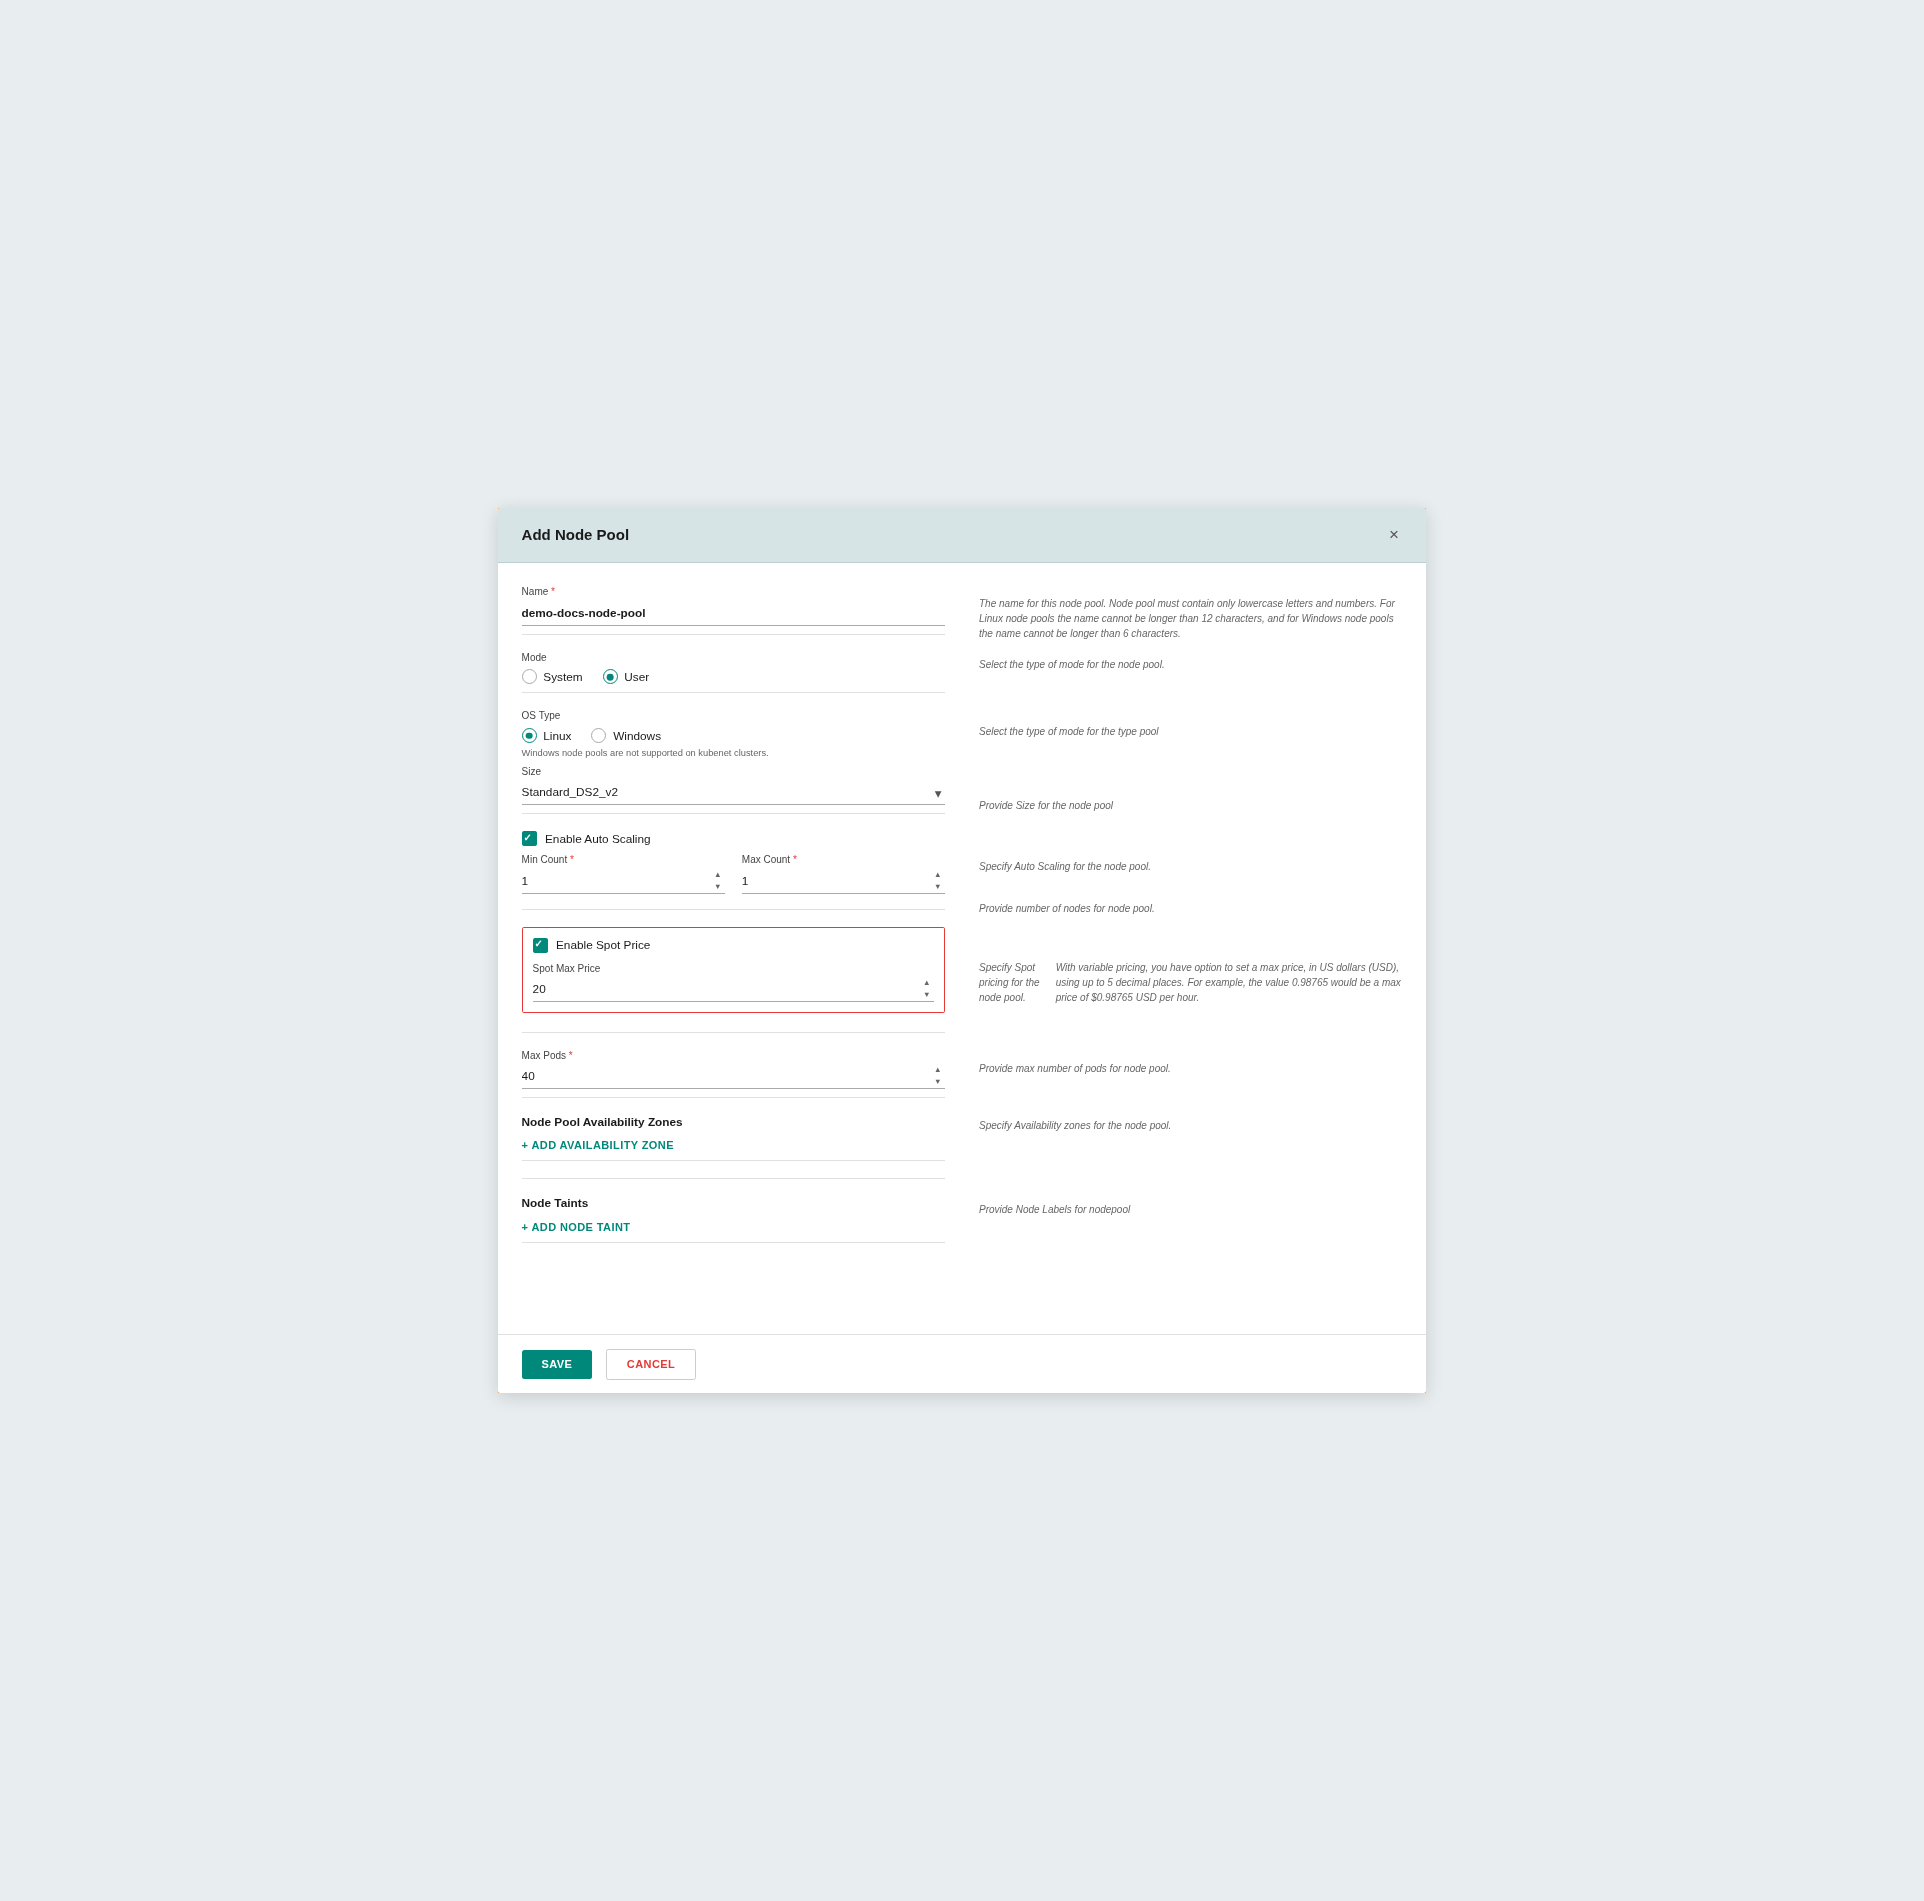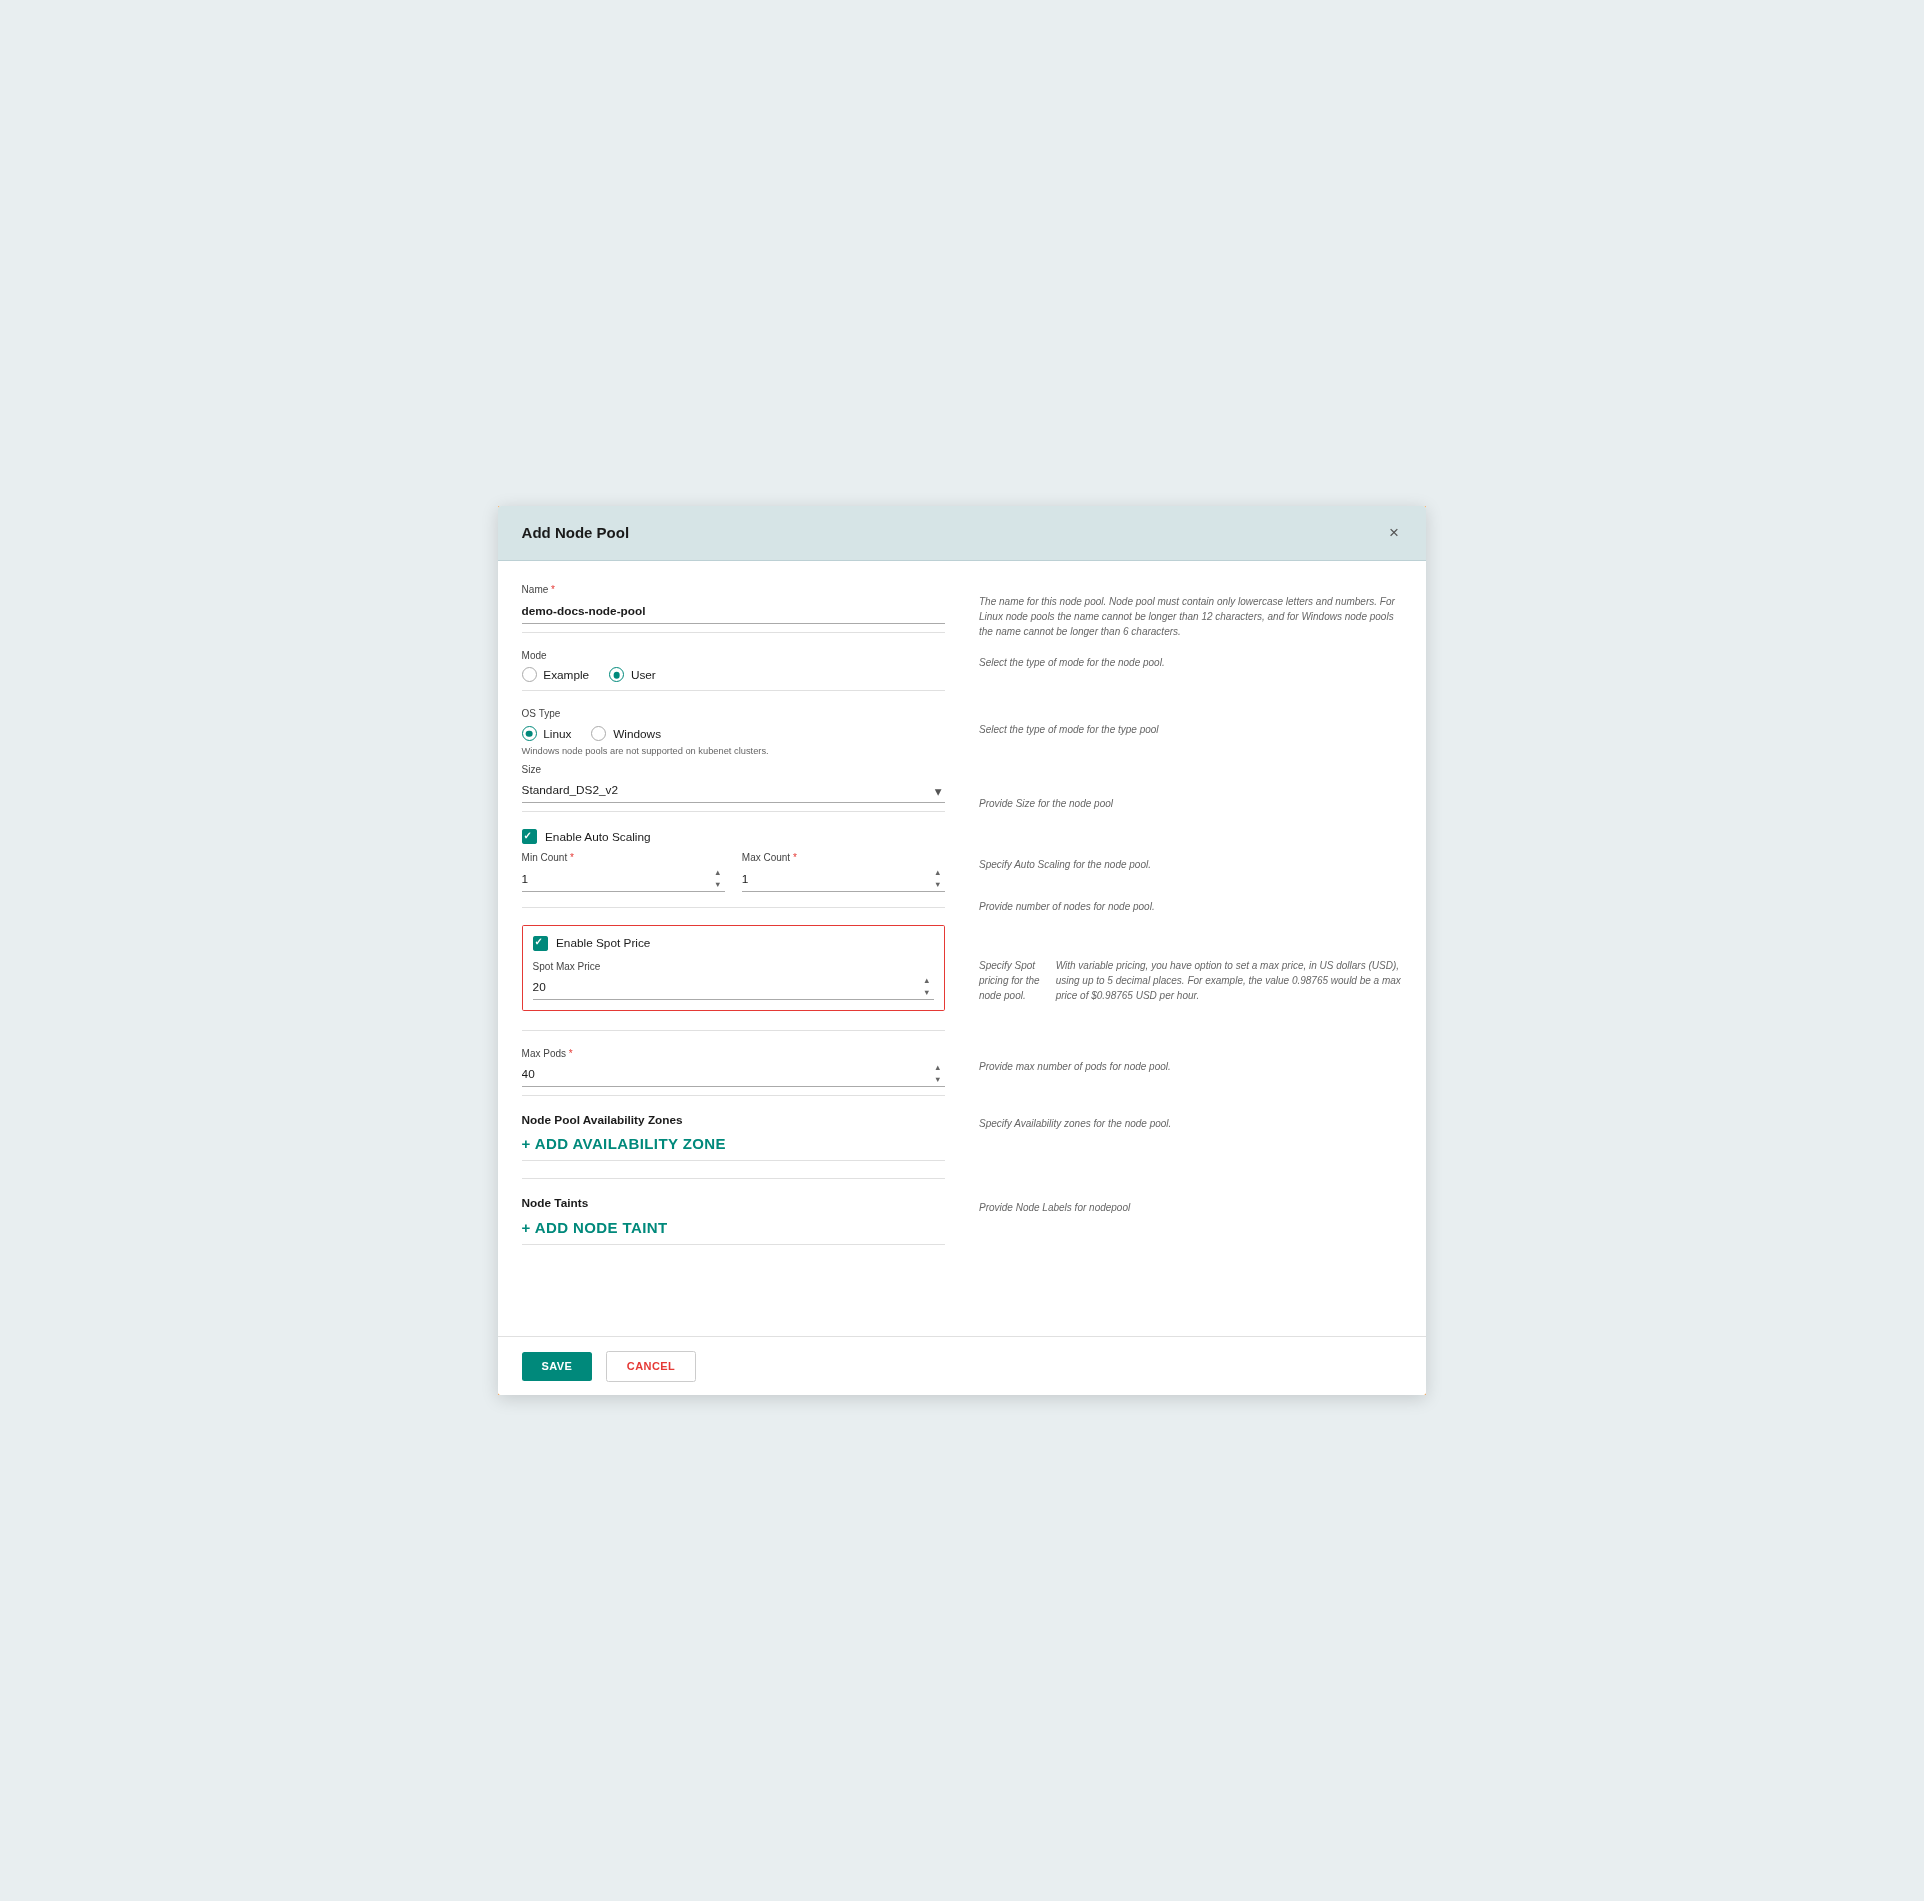"Example" span { text: Example -> System }
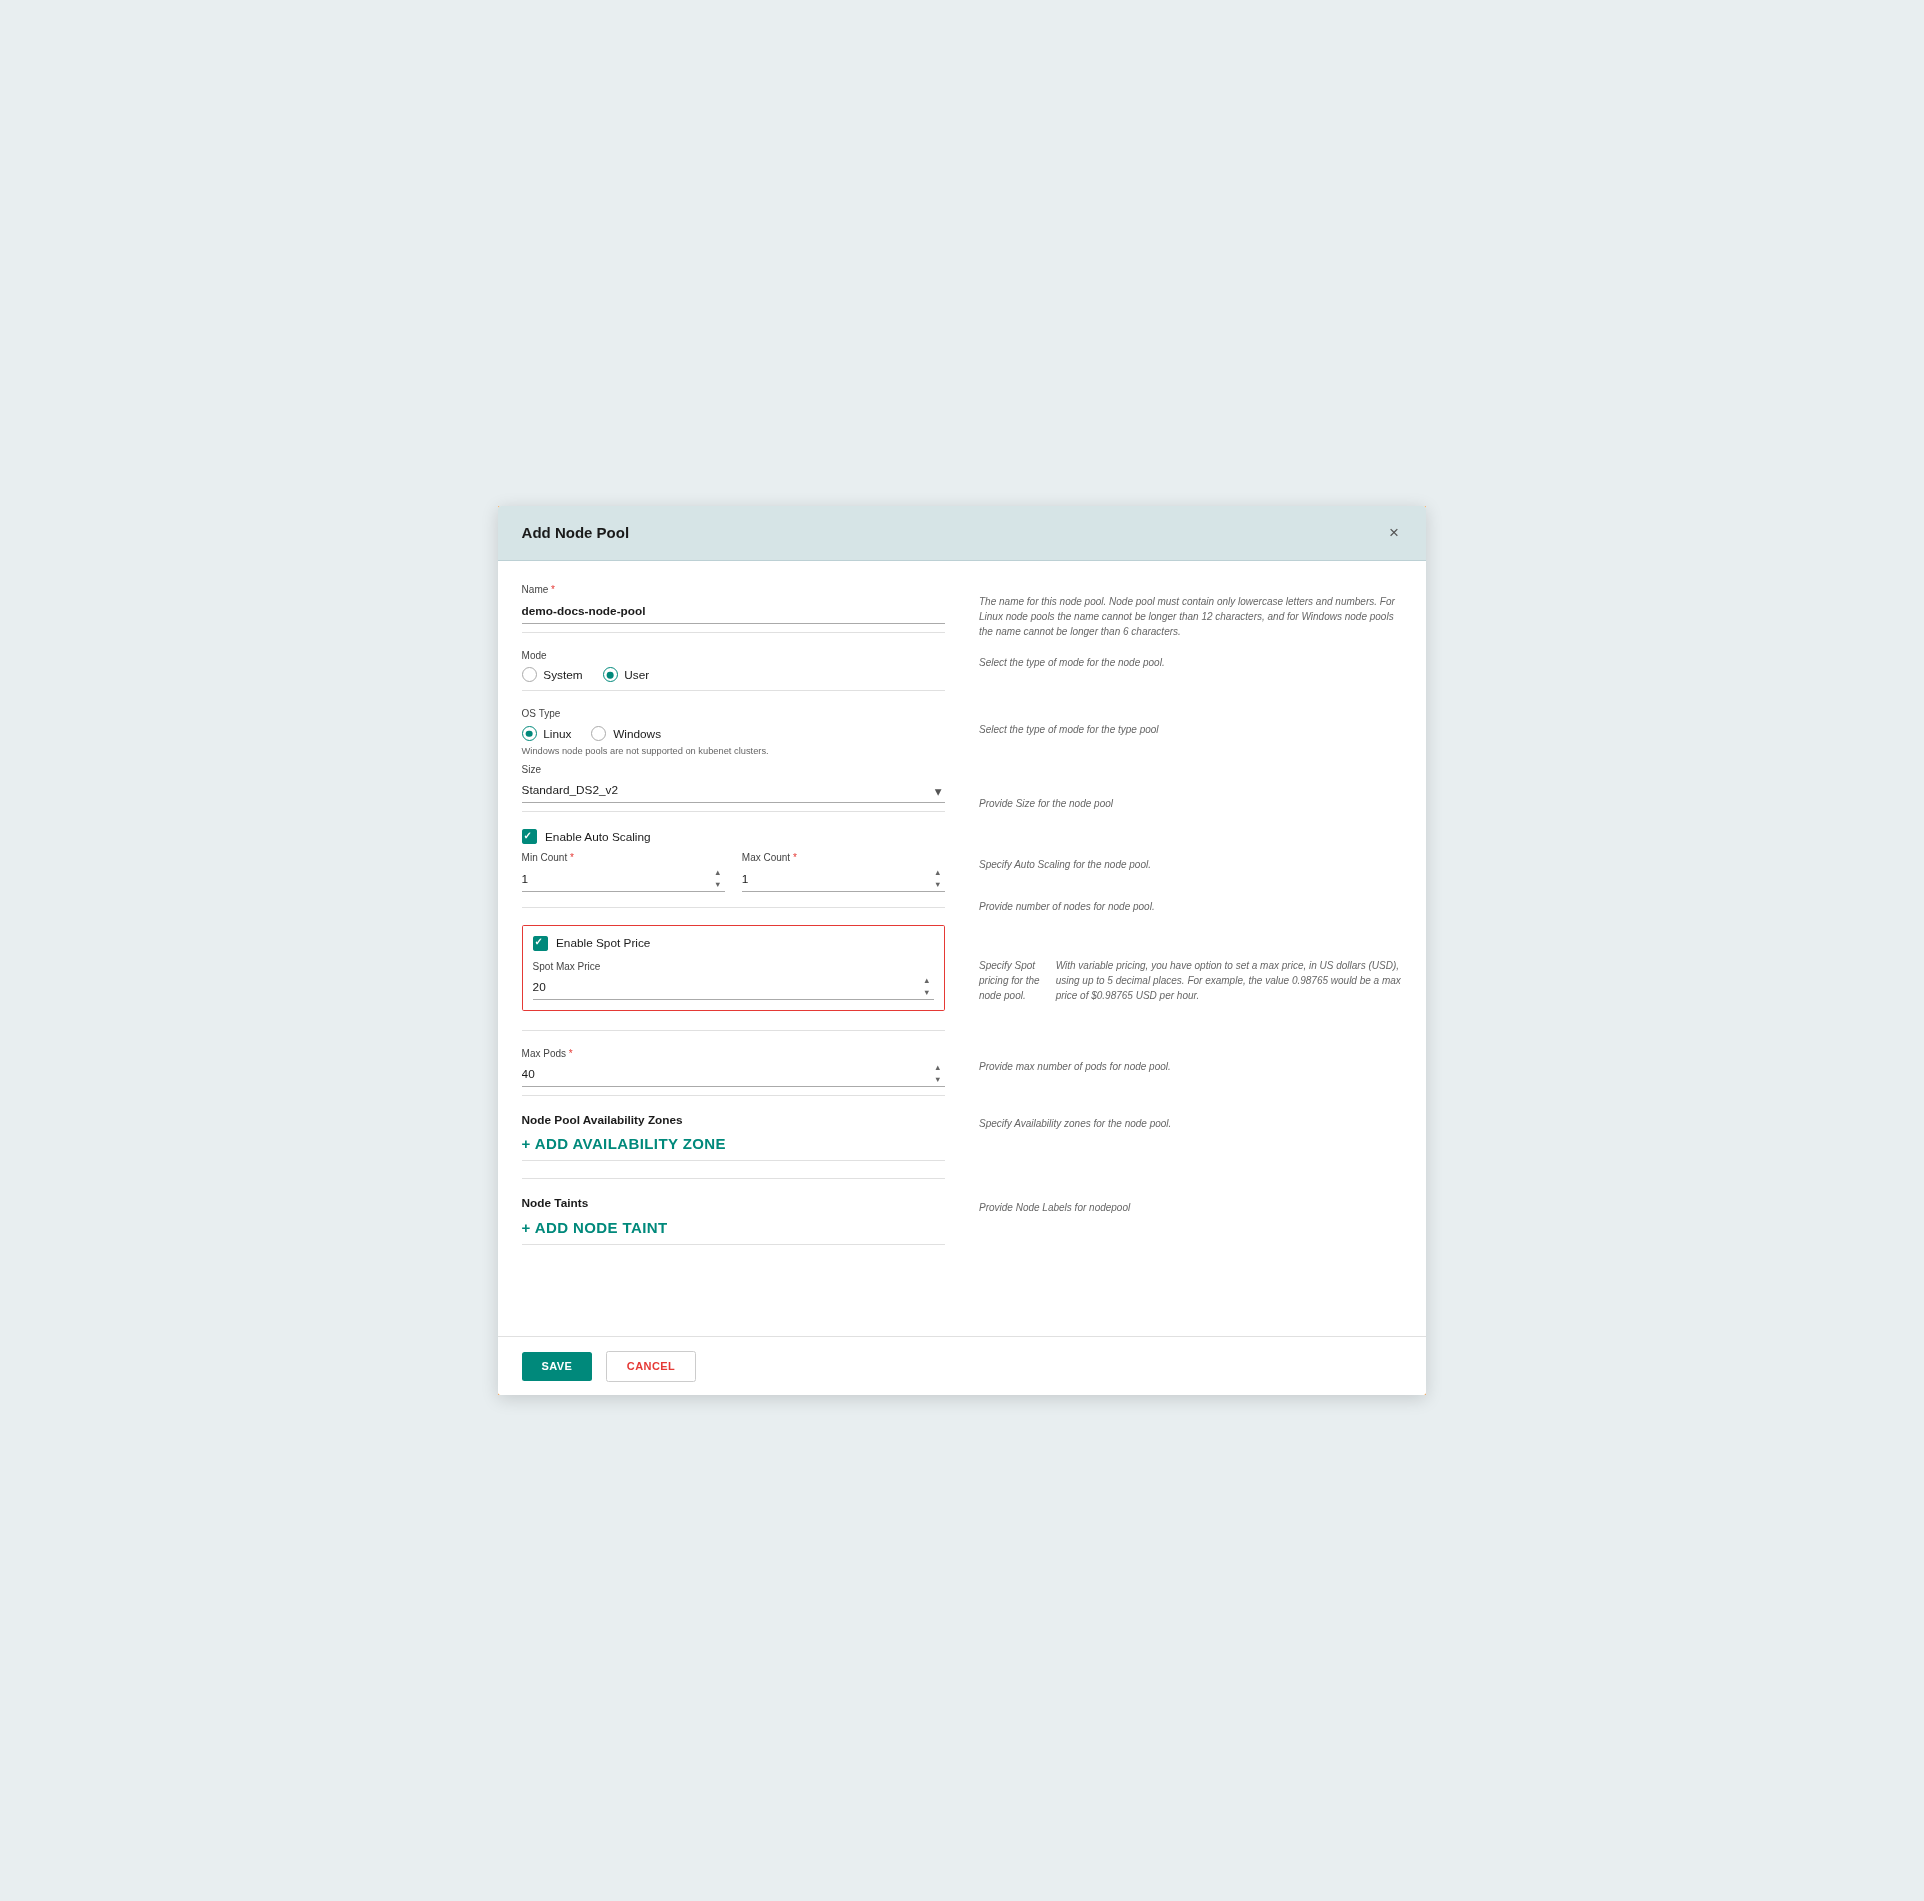"+ ADD AVAILABILITY ZONE" .add-link { font-size: 15px -> 11px }
